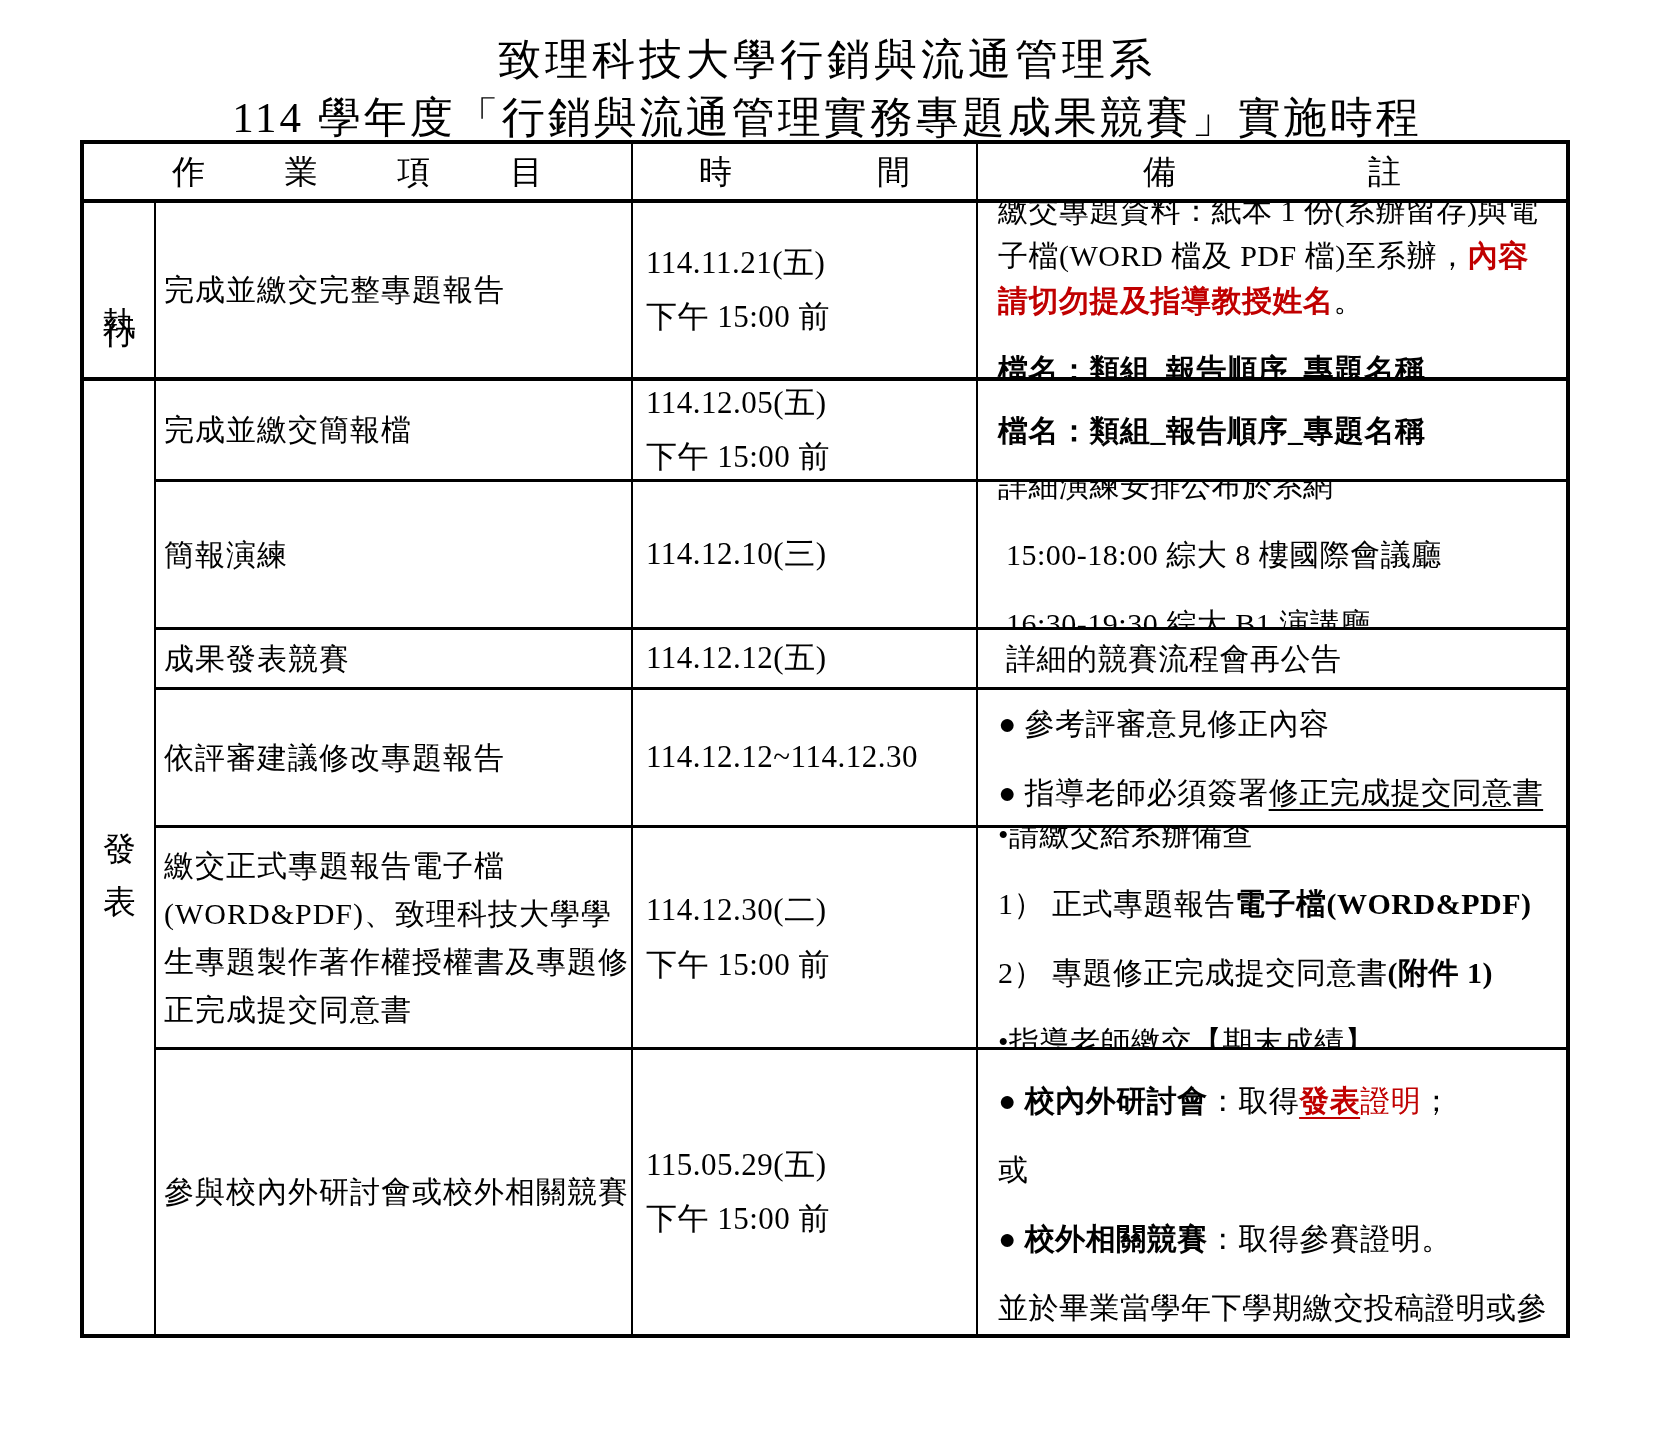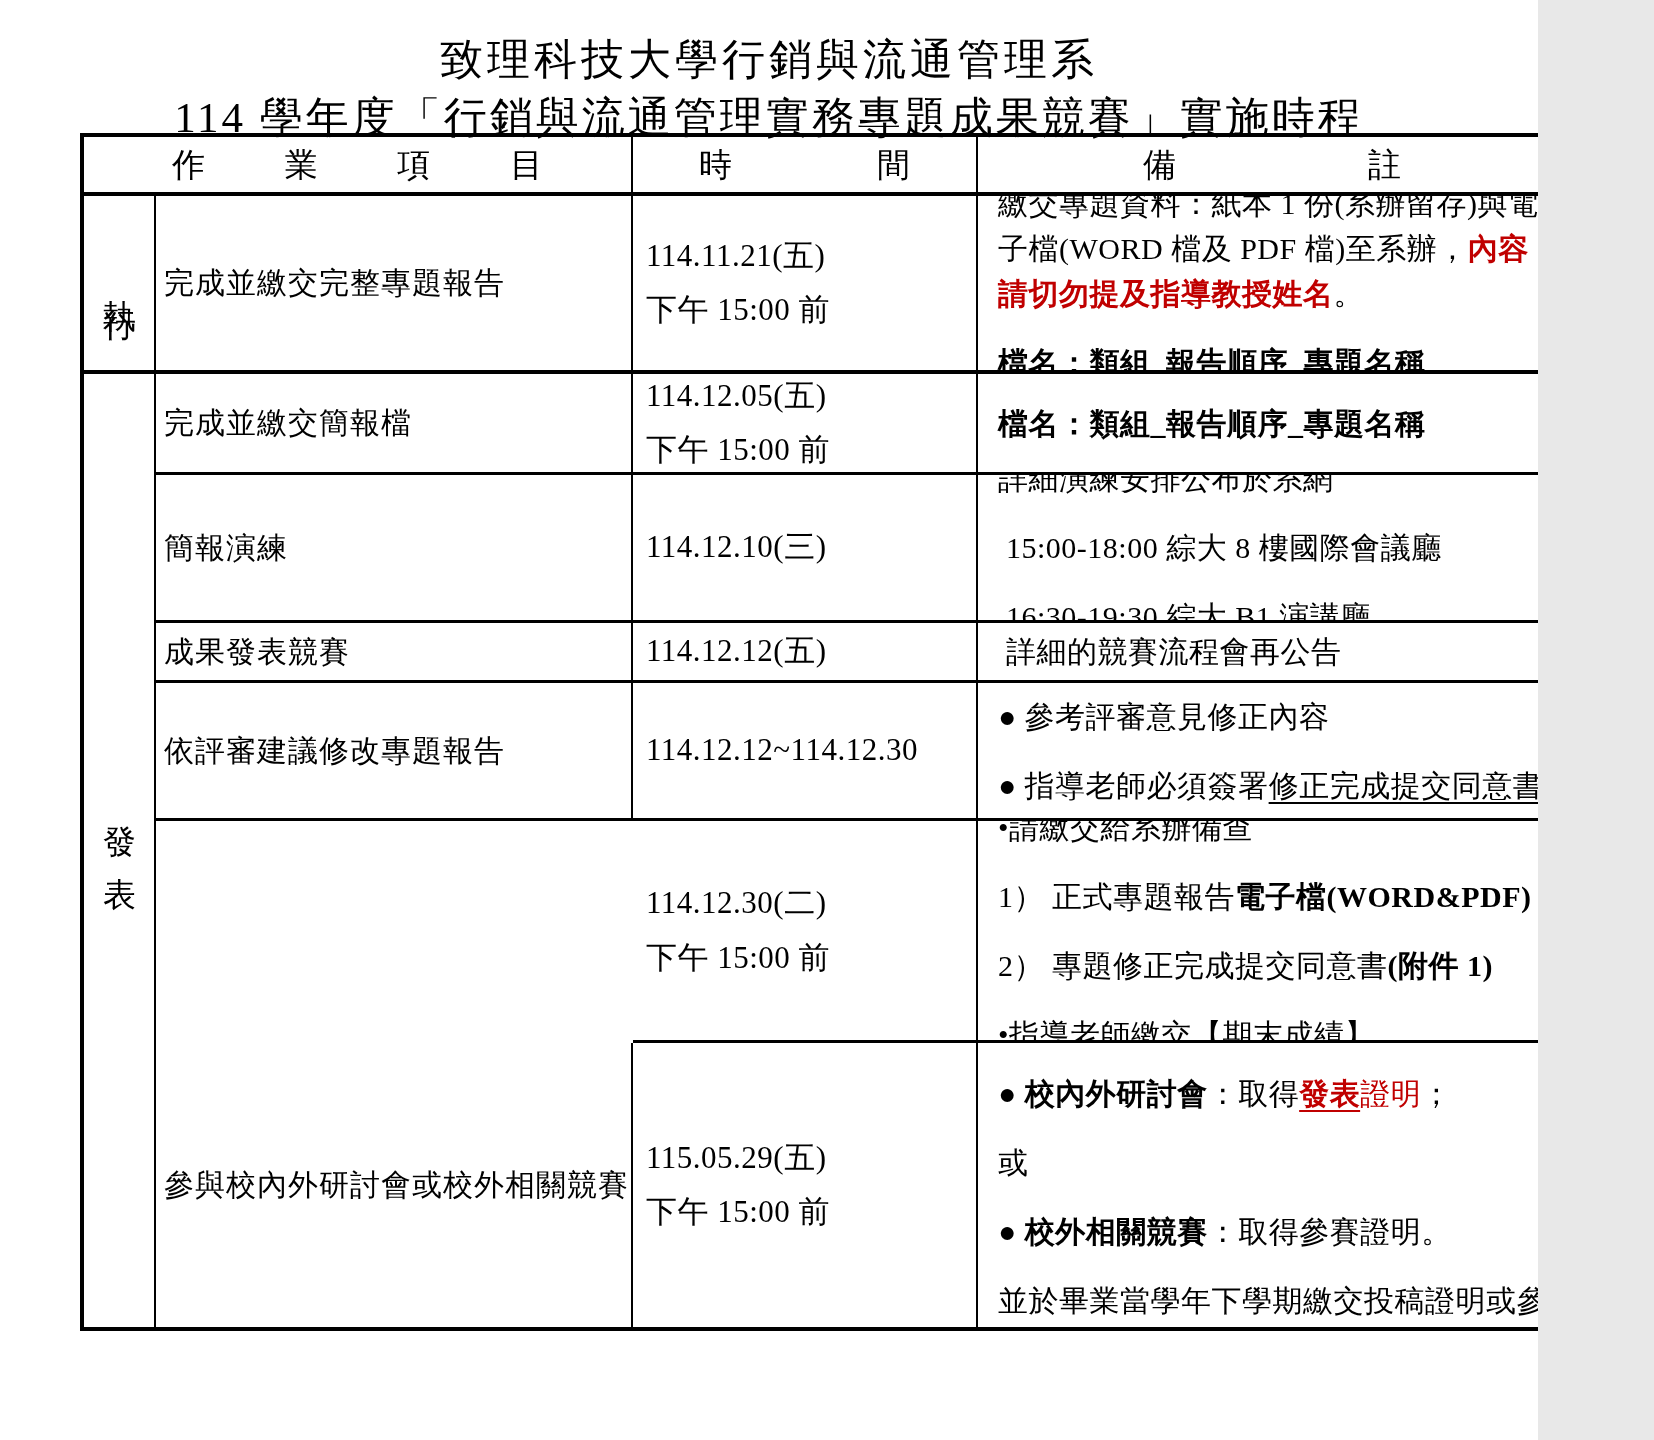"致理科技大學行銷與流通管理系" .page { width: 1538px -> 1654px }
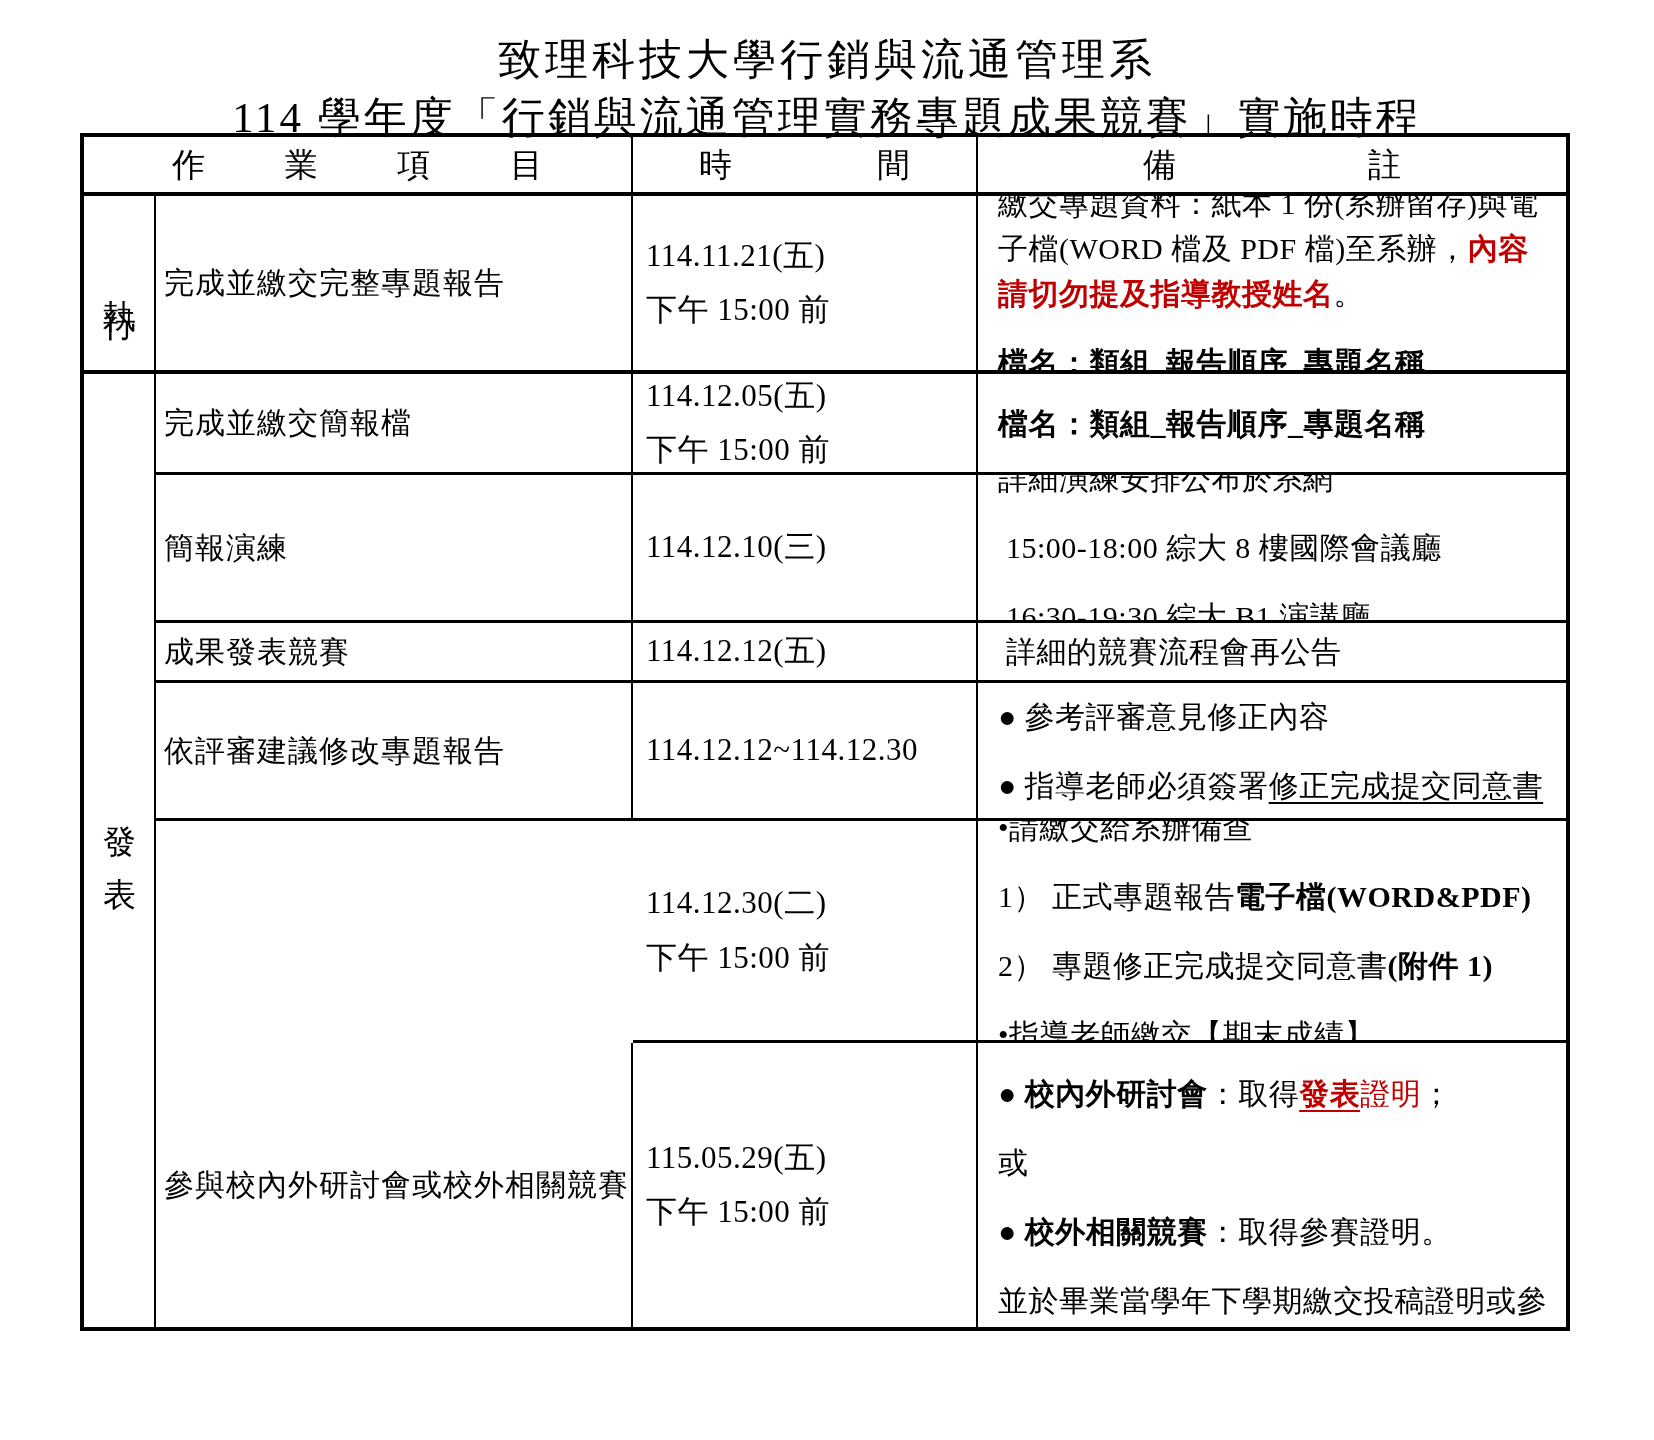"作業項目" .tbl { top: 133px -> 140px }
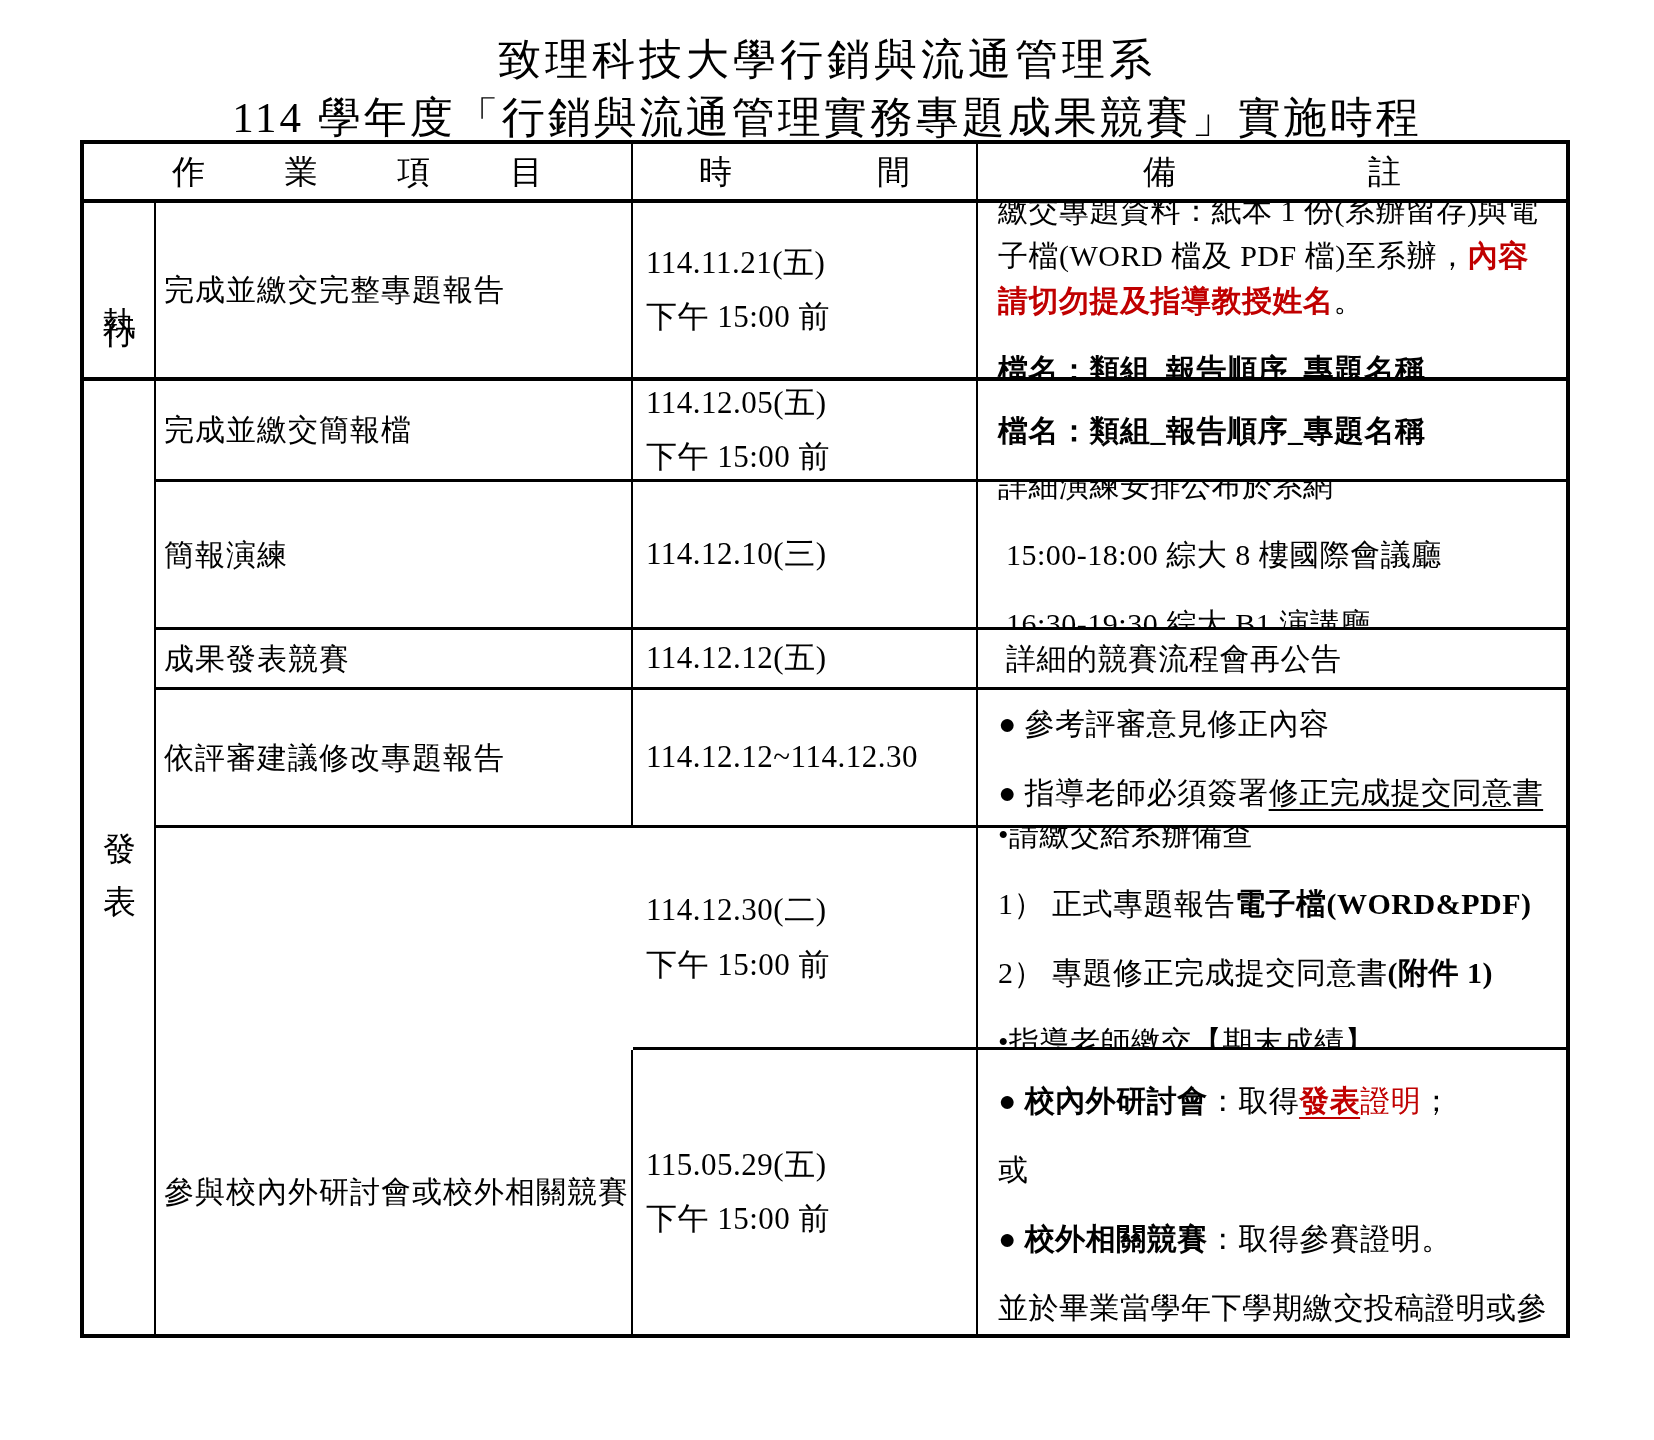"繳交正式專題報告電子檔(WORD&PDF)、致理科技大學學生專題製作著作權授權書" div.cell { html: none -> <div>繳交正式專題報告電子檔(WORD&amp;PDF)、致理科技大學學生專題製作著作權授權書及專題修正完成提交同意書</div> }
